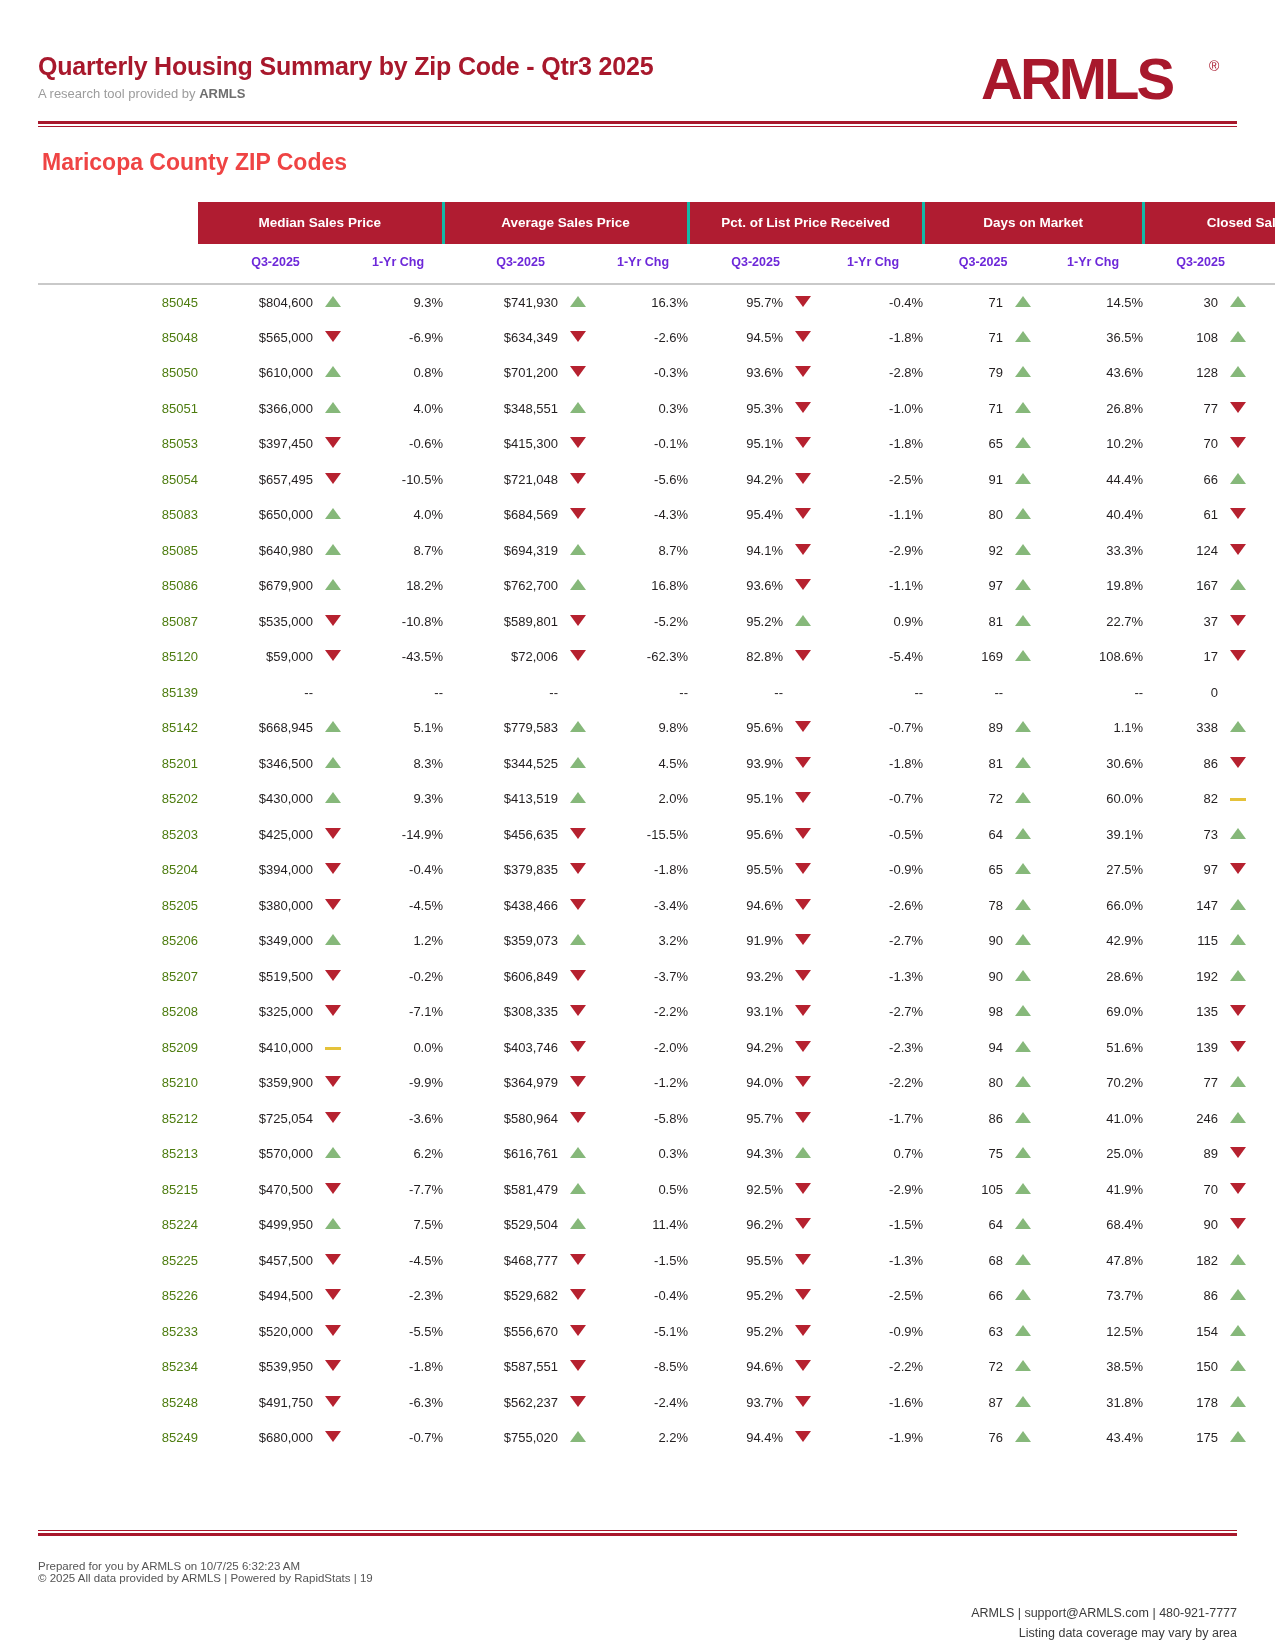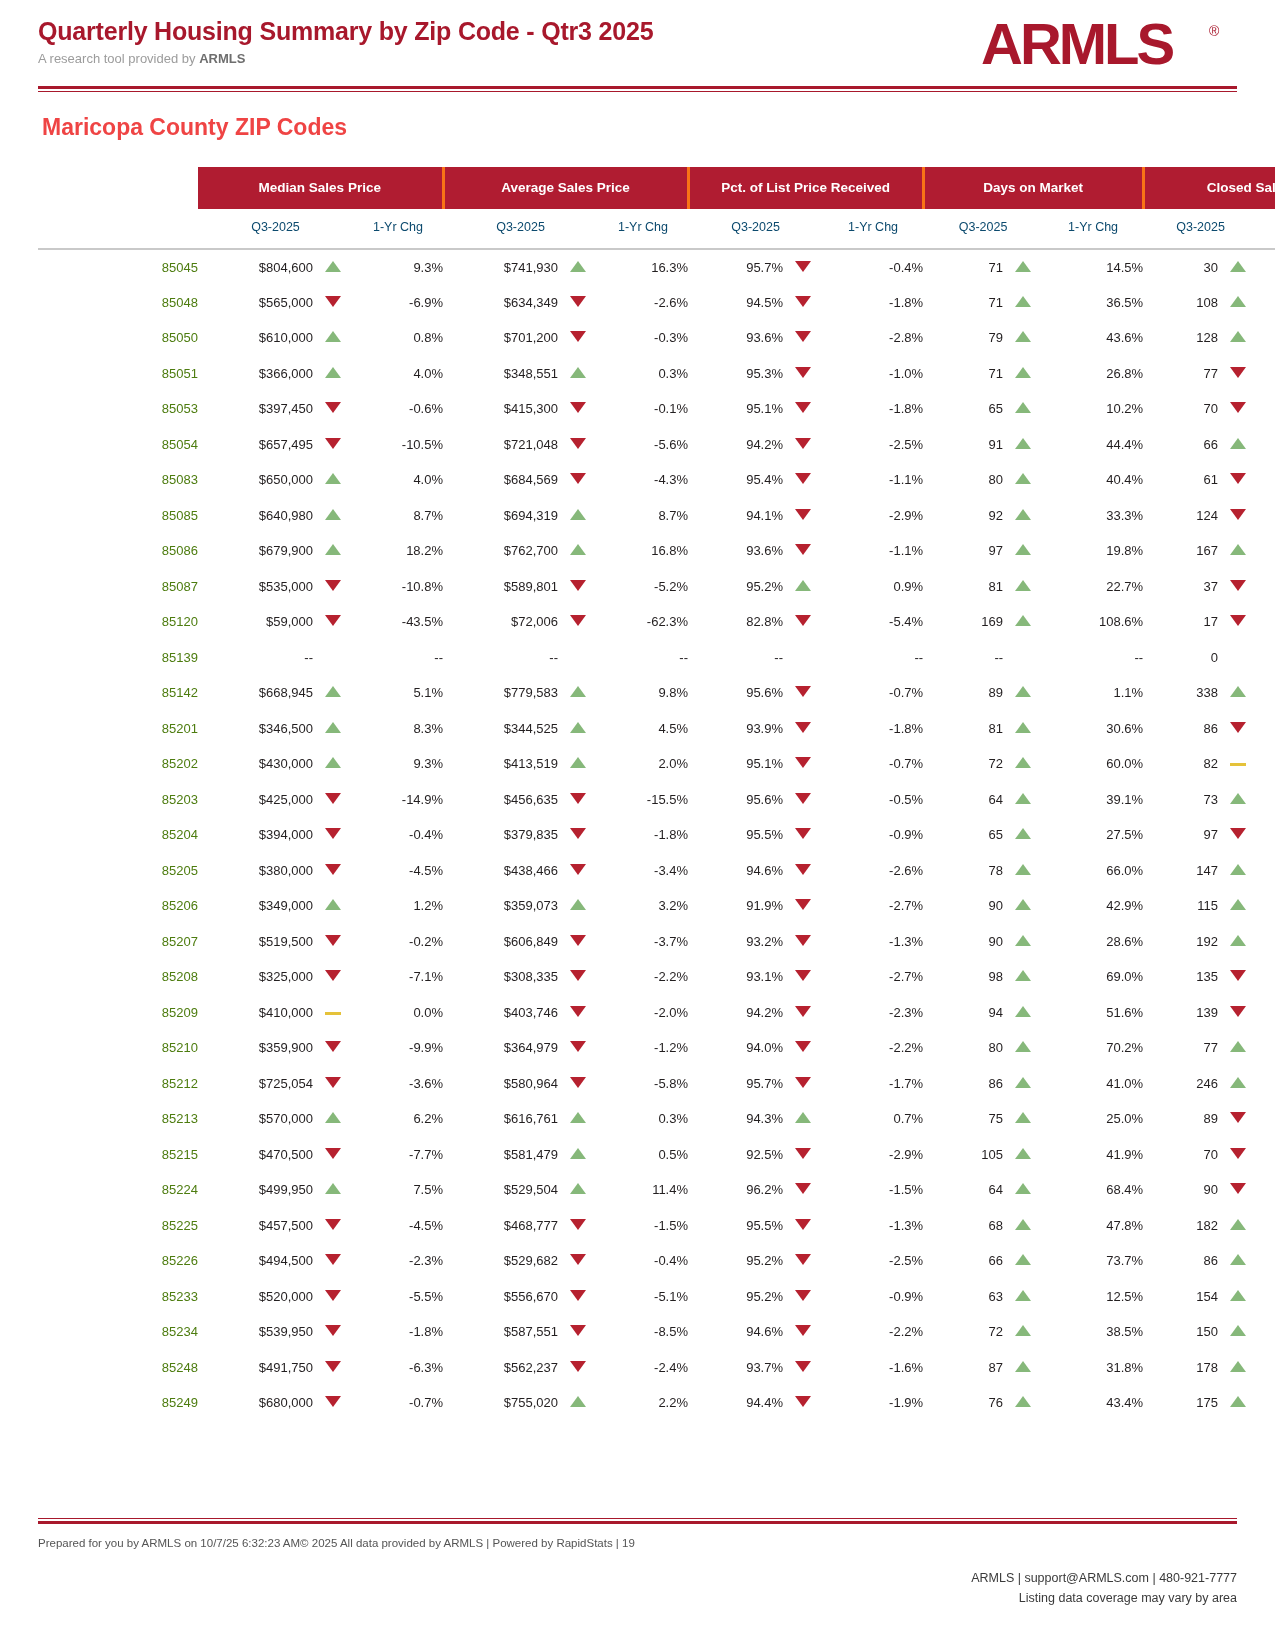"Quarterly Housing Summary by Zip" .header { margin-top: none -> 35px }
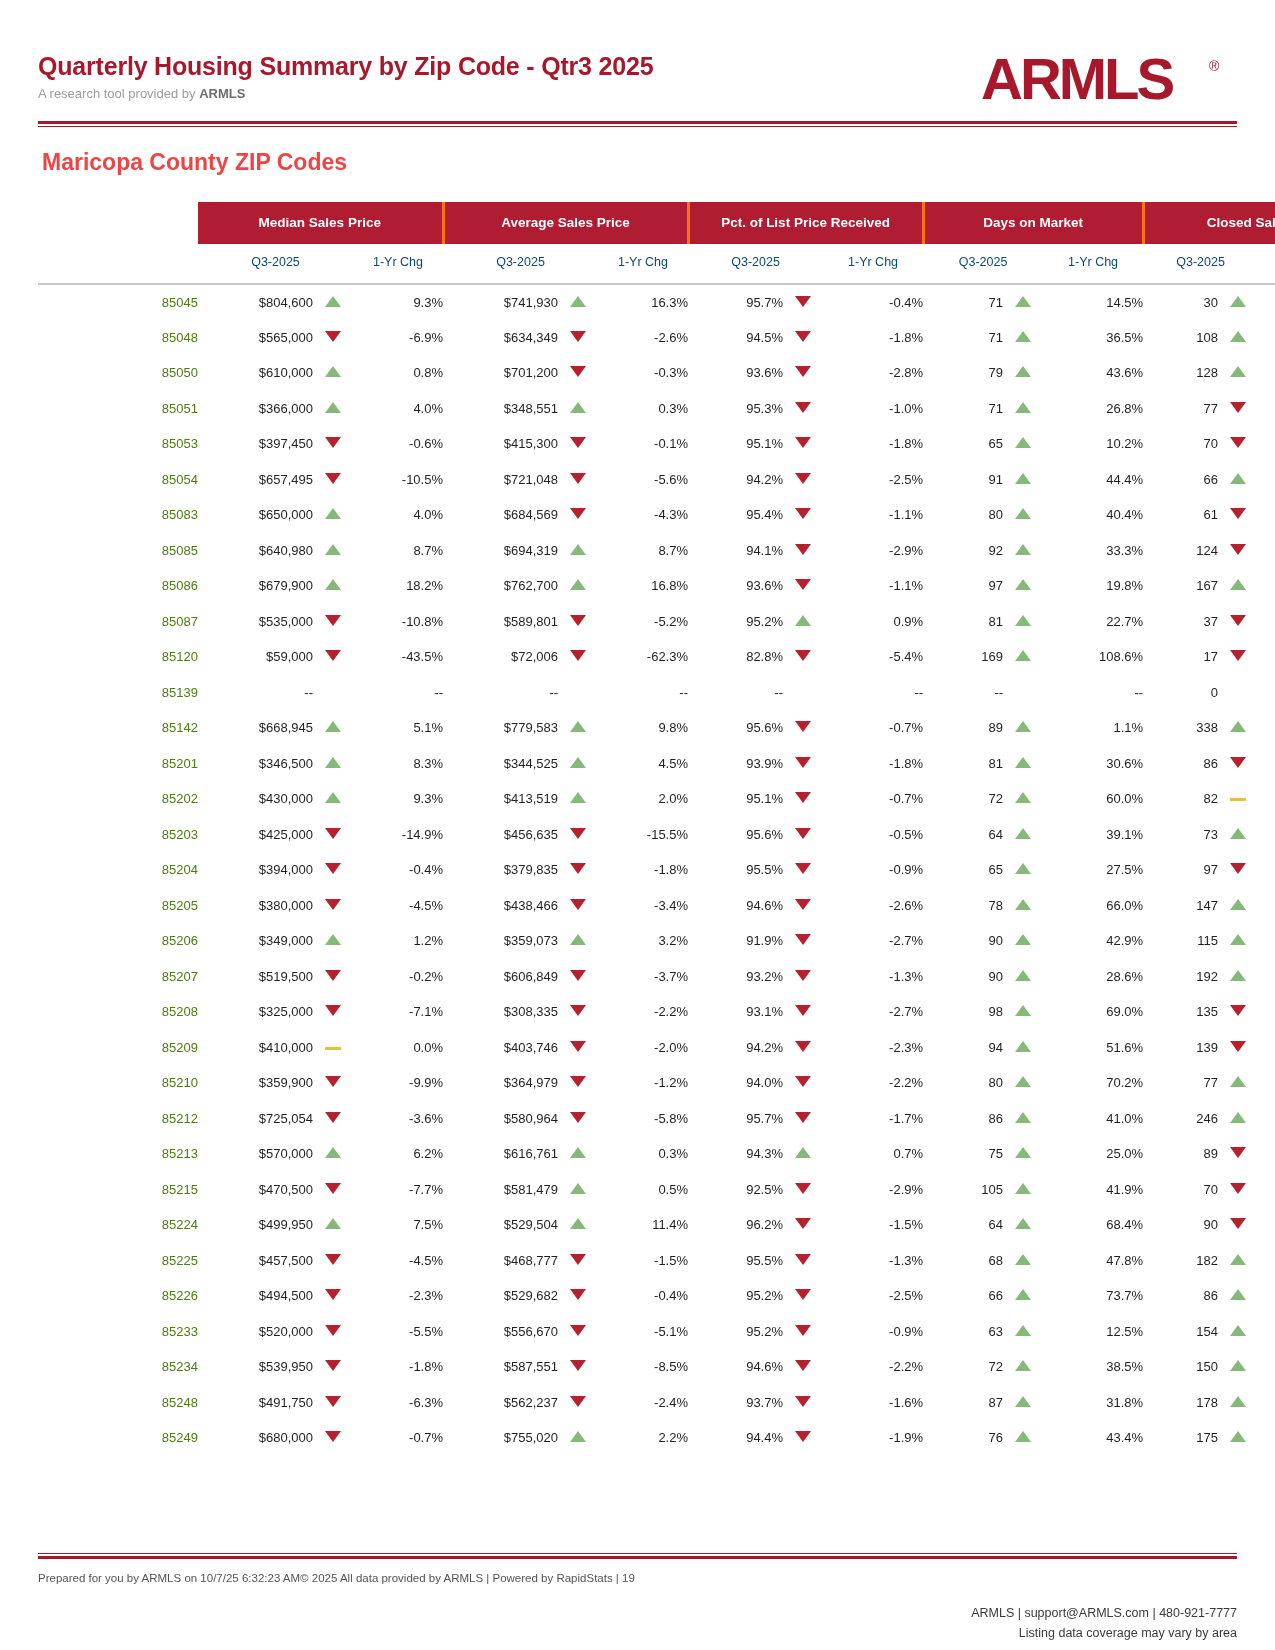"Median Sales Price" th.grp { border-right: 3px solid #f97316 -> 3px solid #14b8a6 }
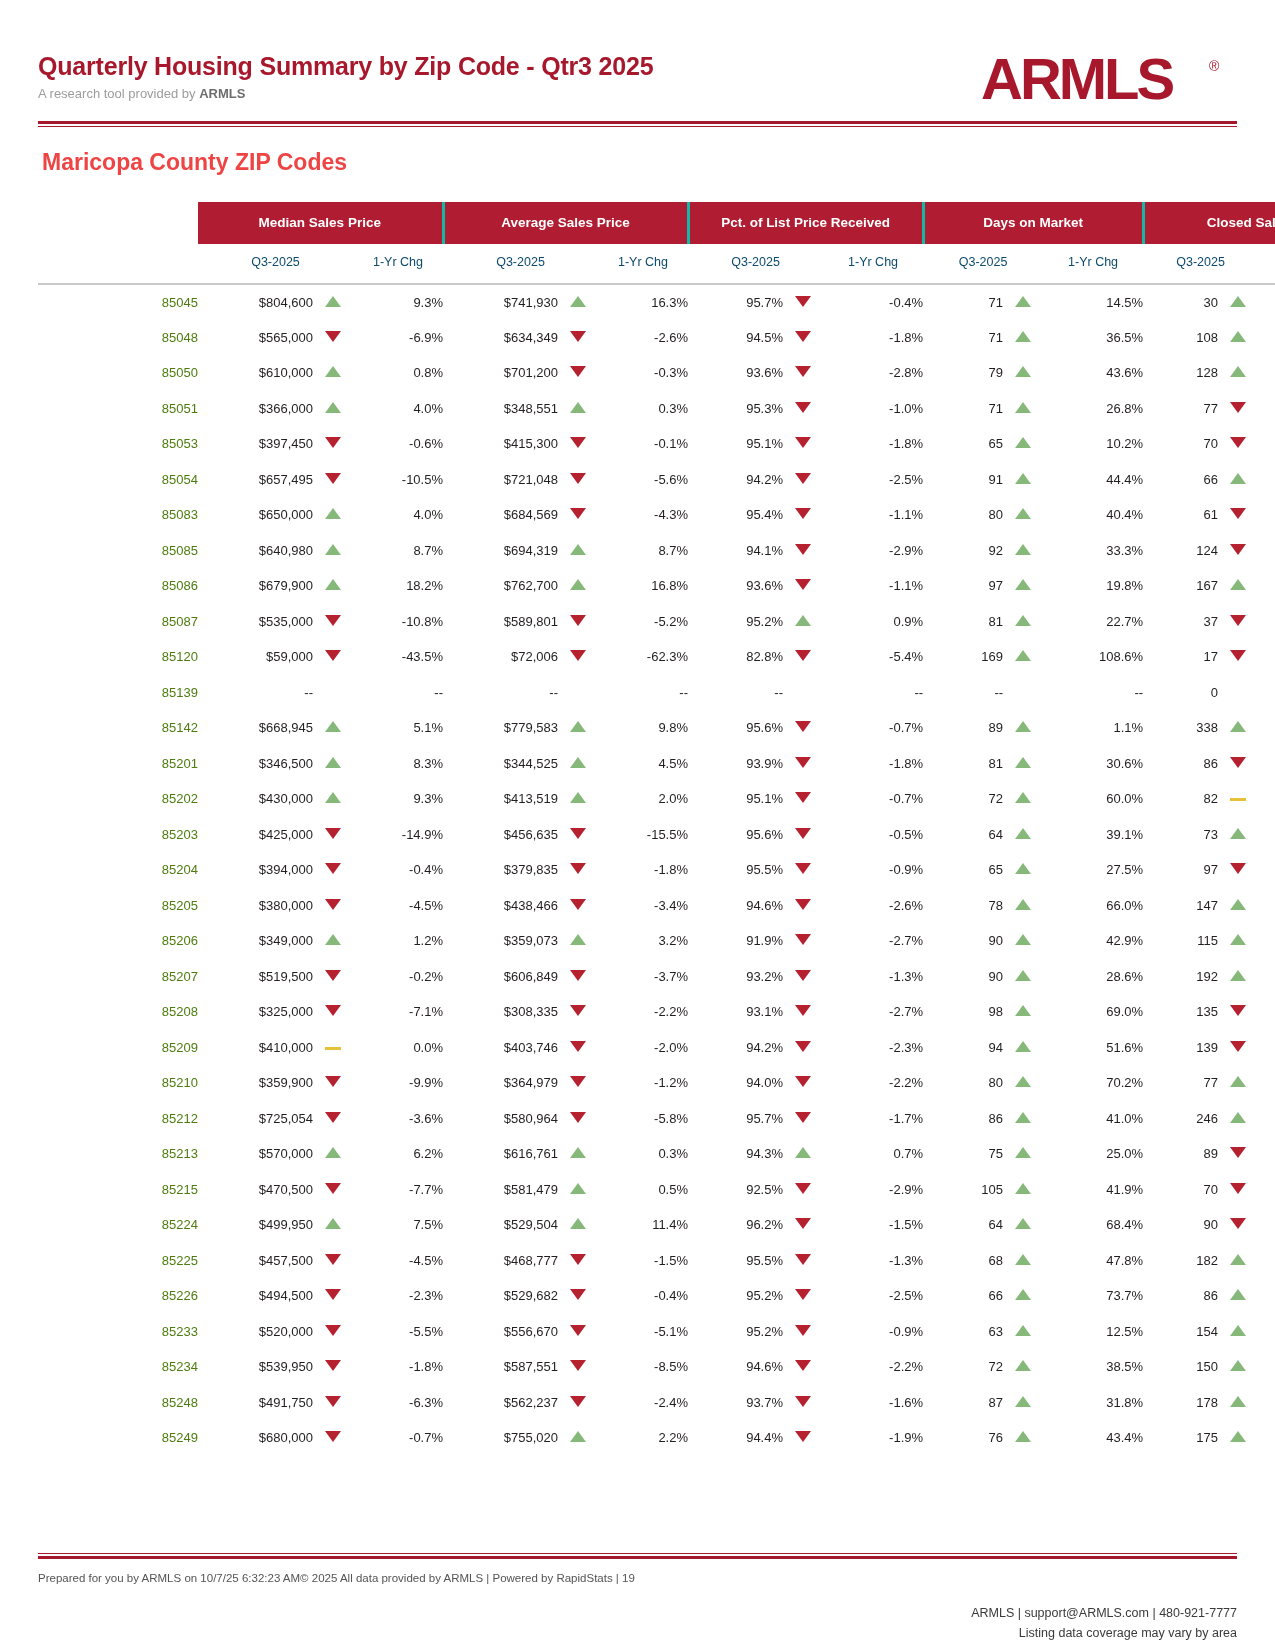"Q3-2025" th.sub { color: #0c4a6e -> #6d28d9; font-weight: normal -> bold }
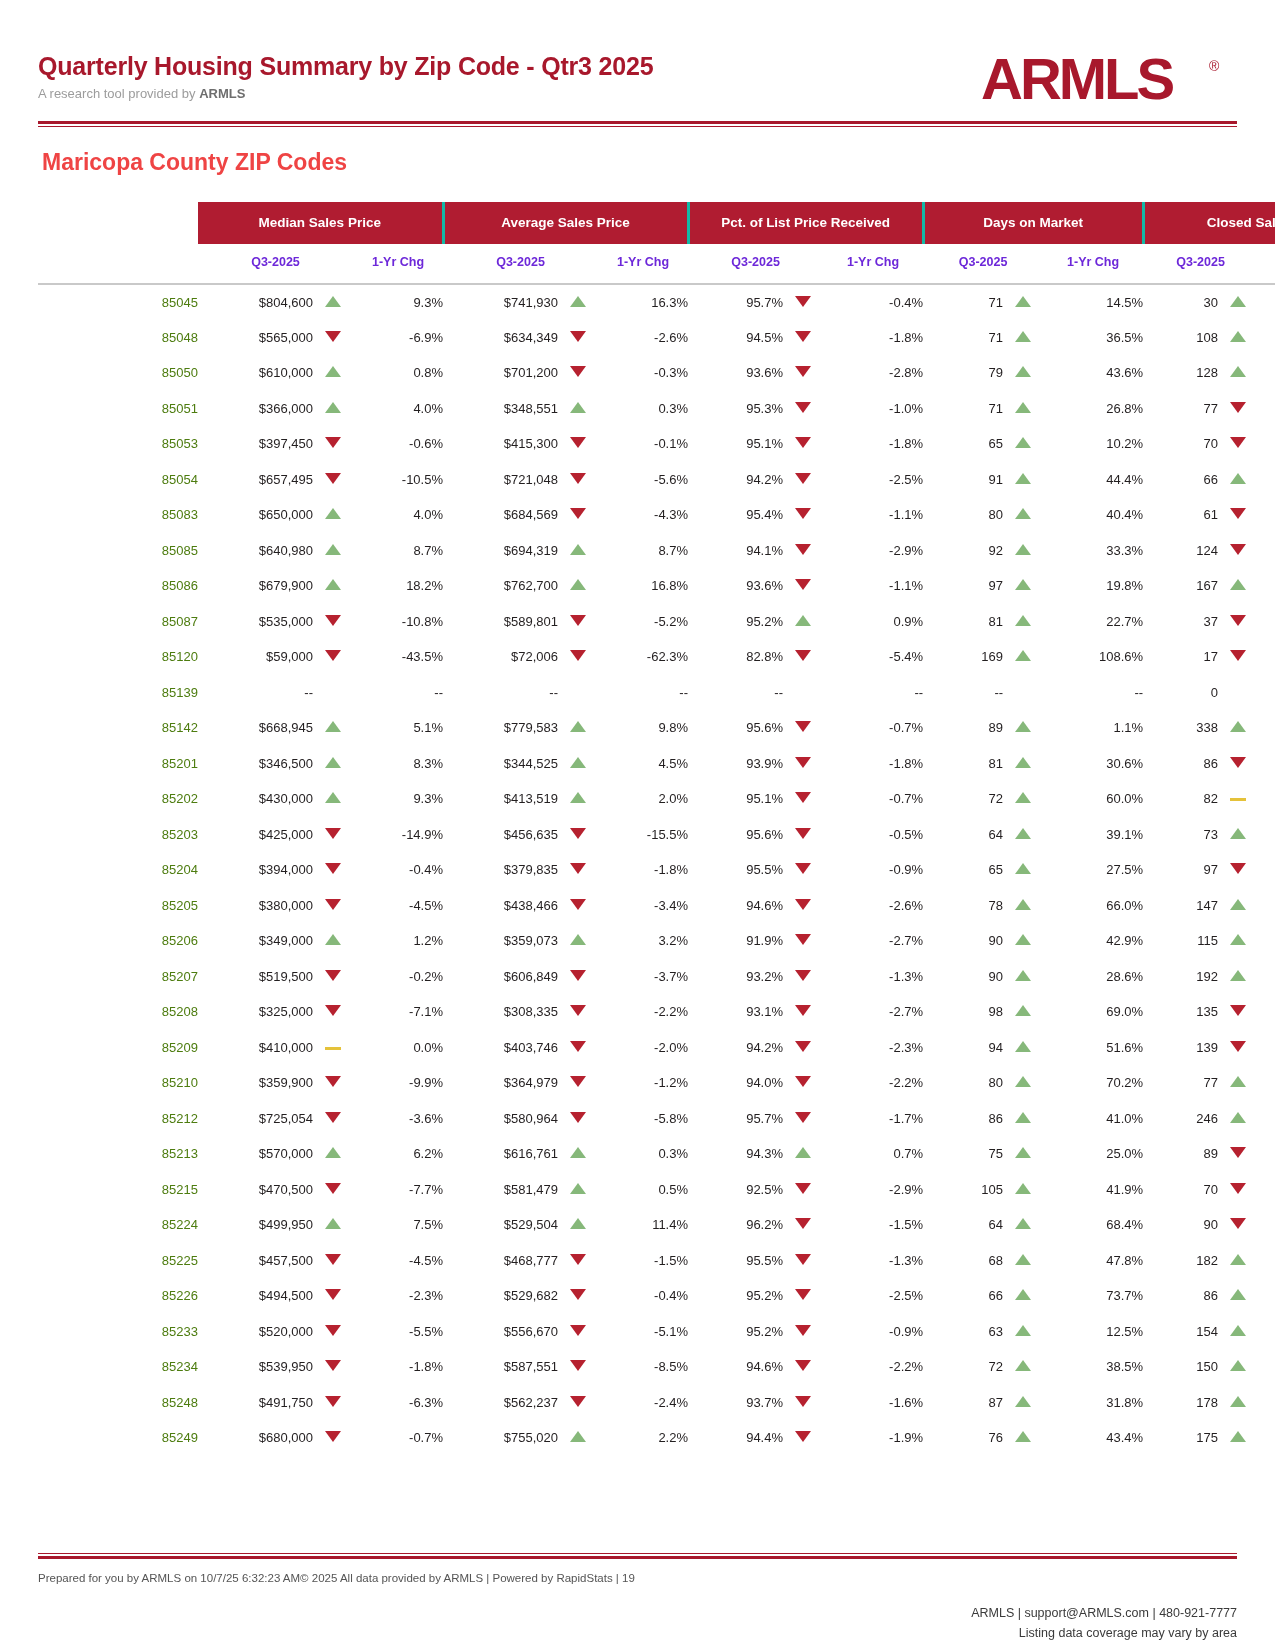"Prepared for you by ARMLS" .foot-row { flex-direction: none -> column; justify-content: flex-start -> center; padding-top: 13px -> 24px }
